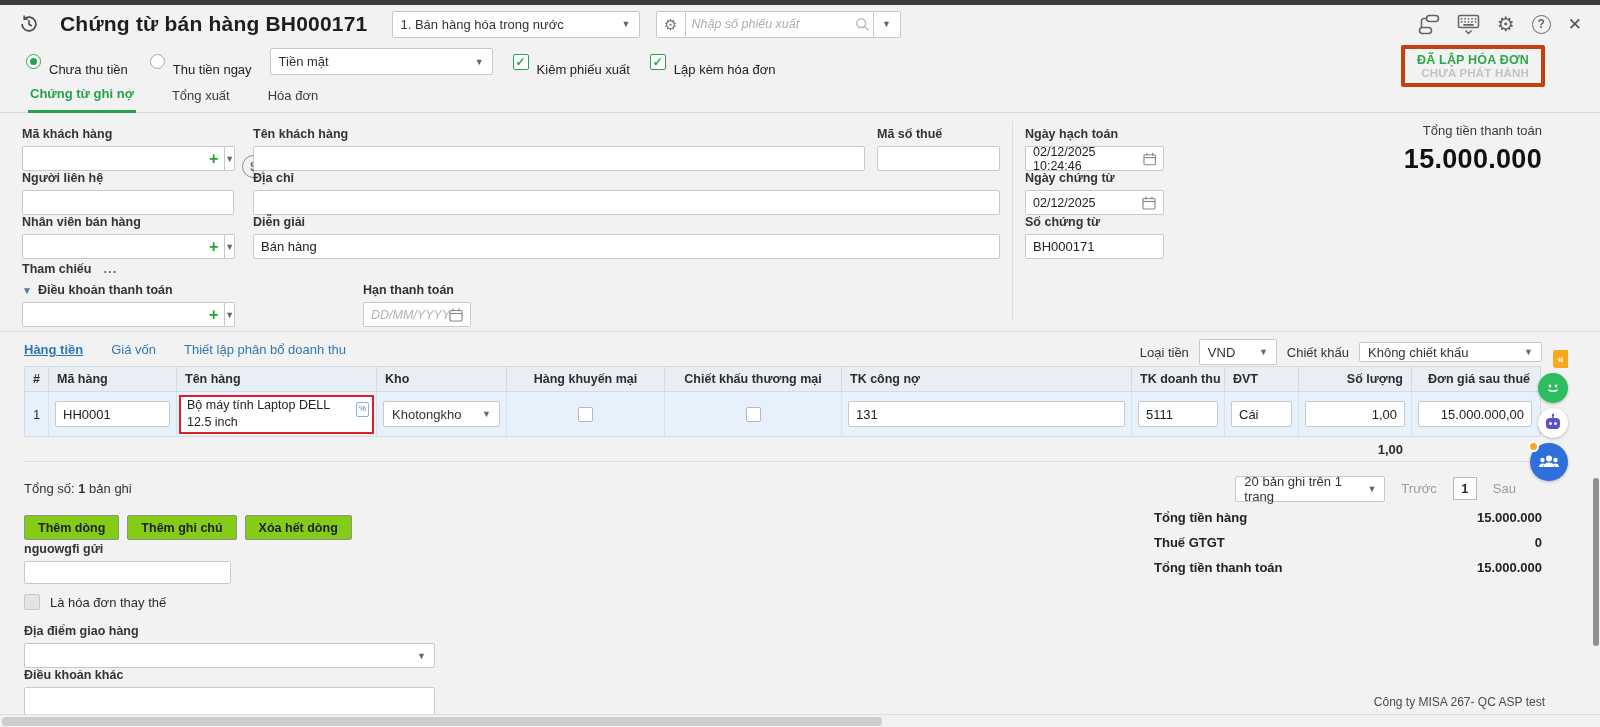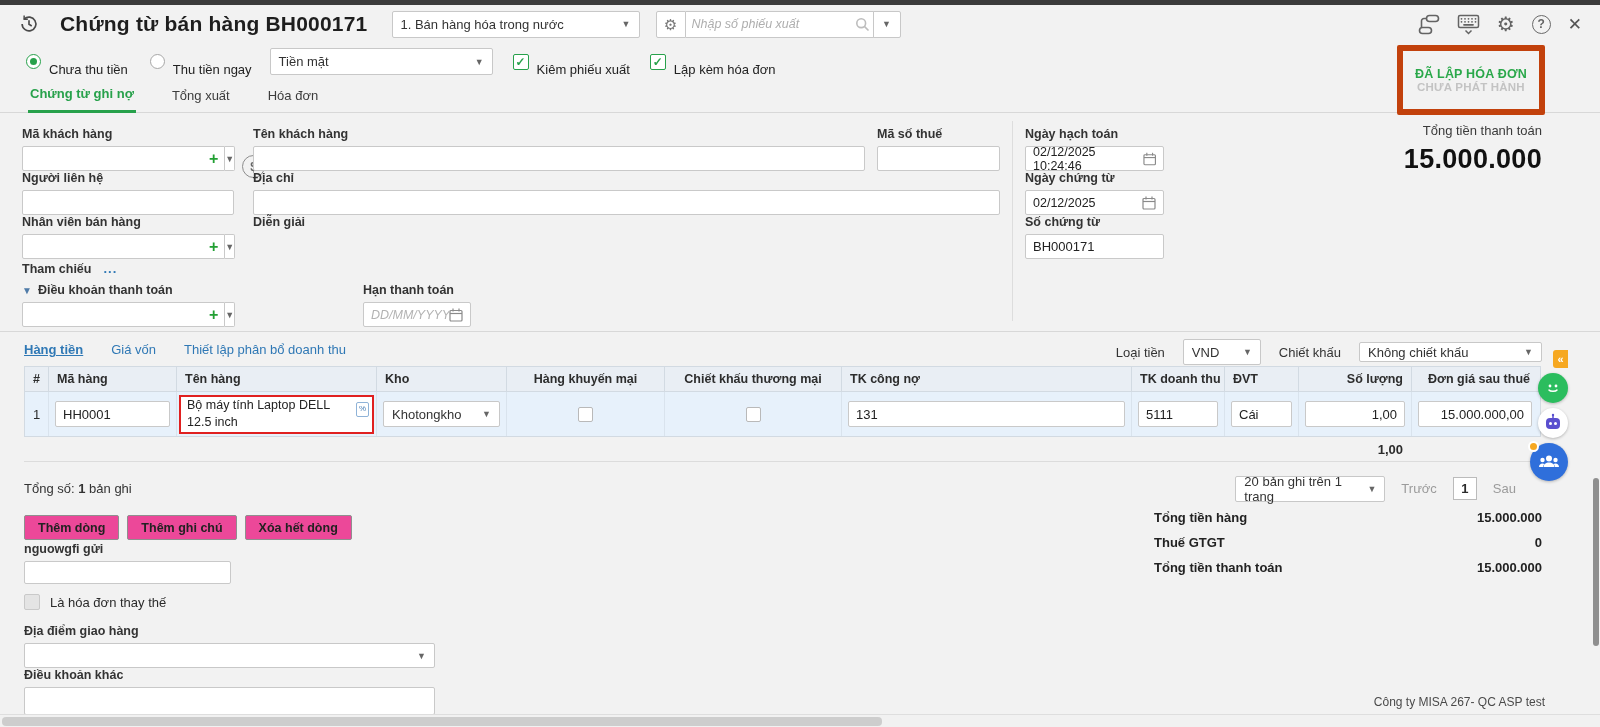"ĐÃ LẬP HÓA ĐƠN" .badge { border: 6px solid #c2410c -> 4px solid #c2410c; padding: 16px 12px -> 4px 12px; text-align: center -> right }
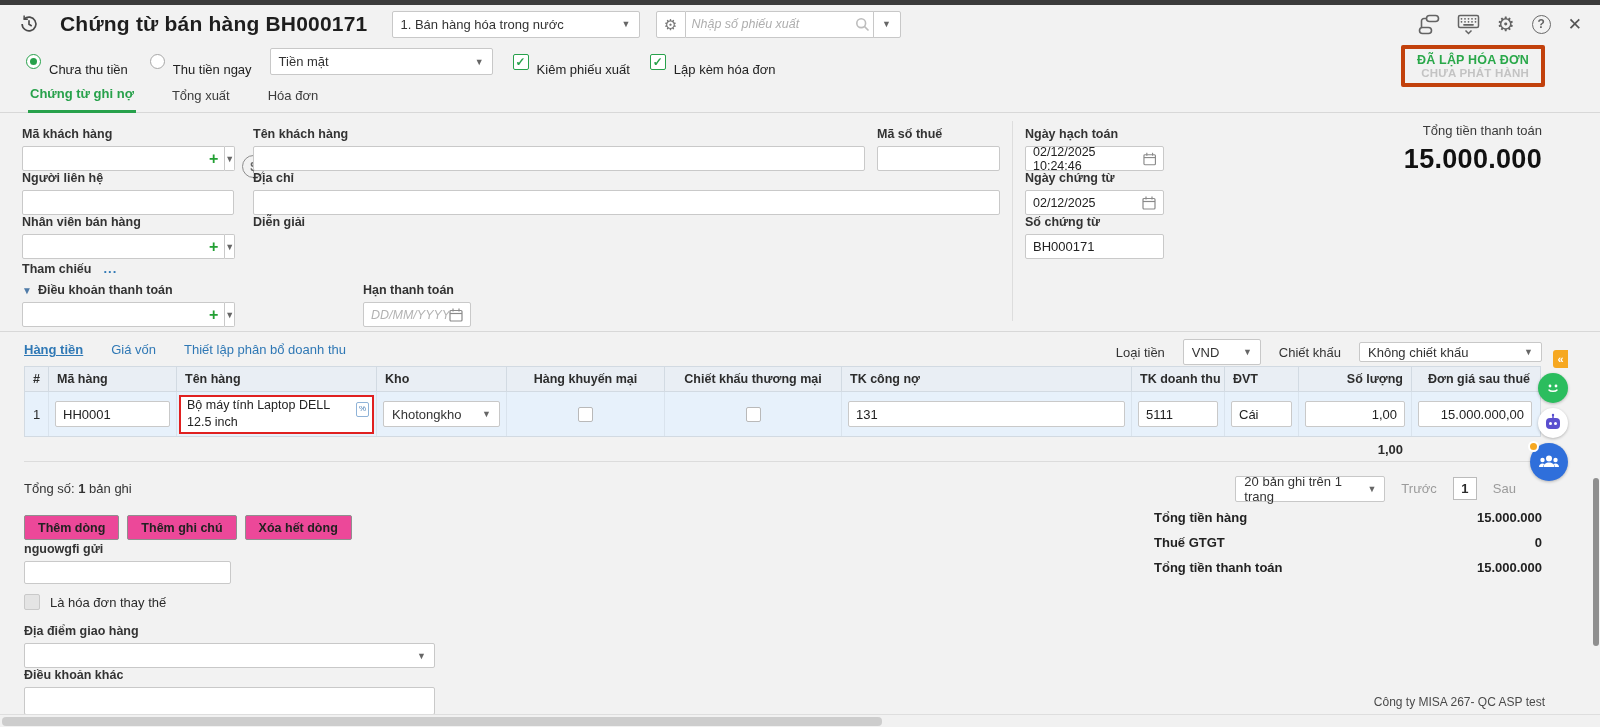"Bán hàng" input.inp { html: none -> <input> }
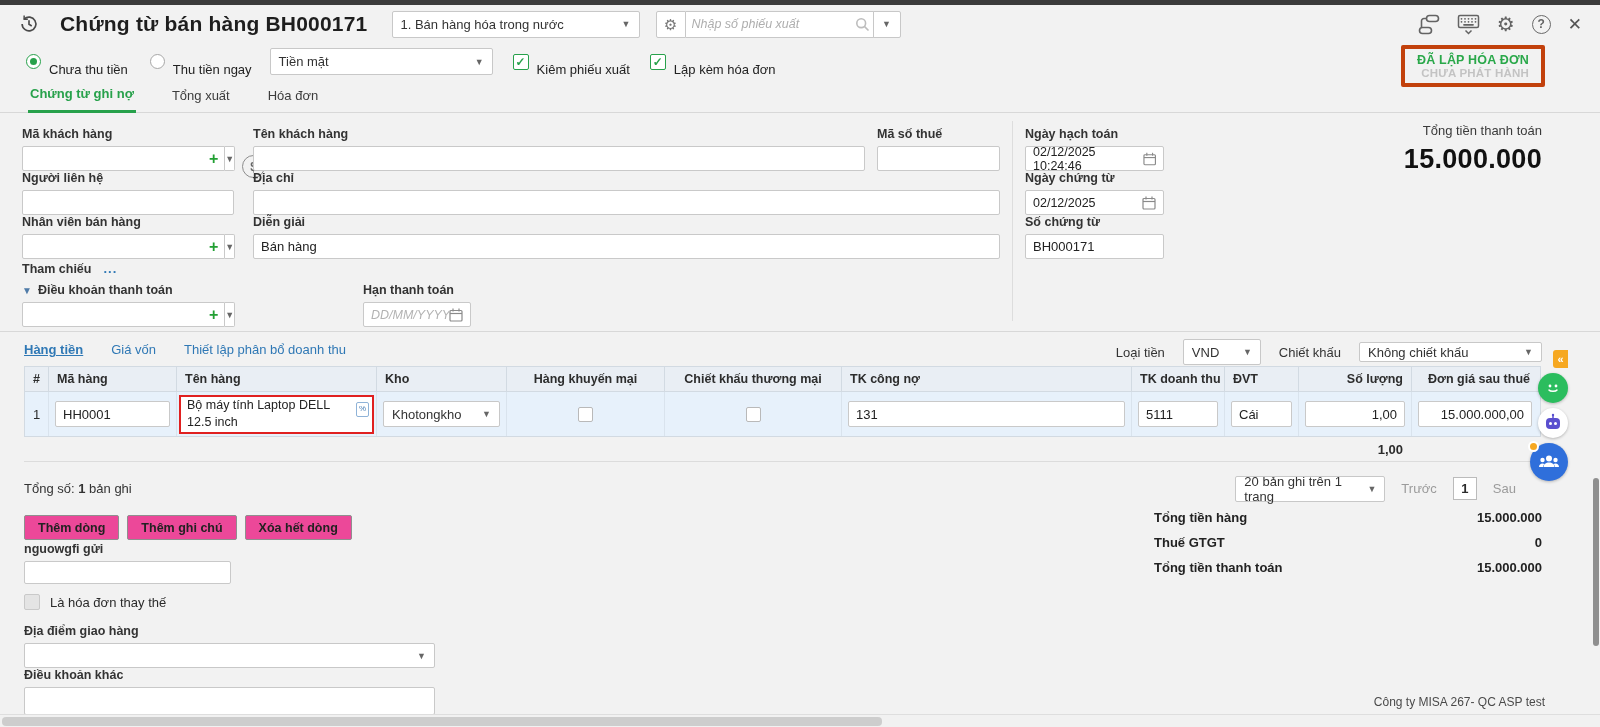"Loại tiền" .cur-controls { gap: 18px -> 10px }
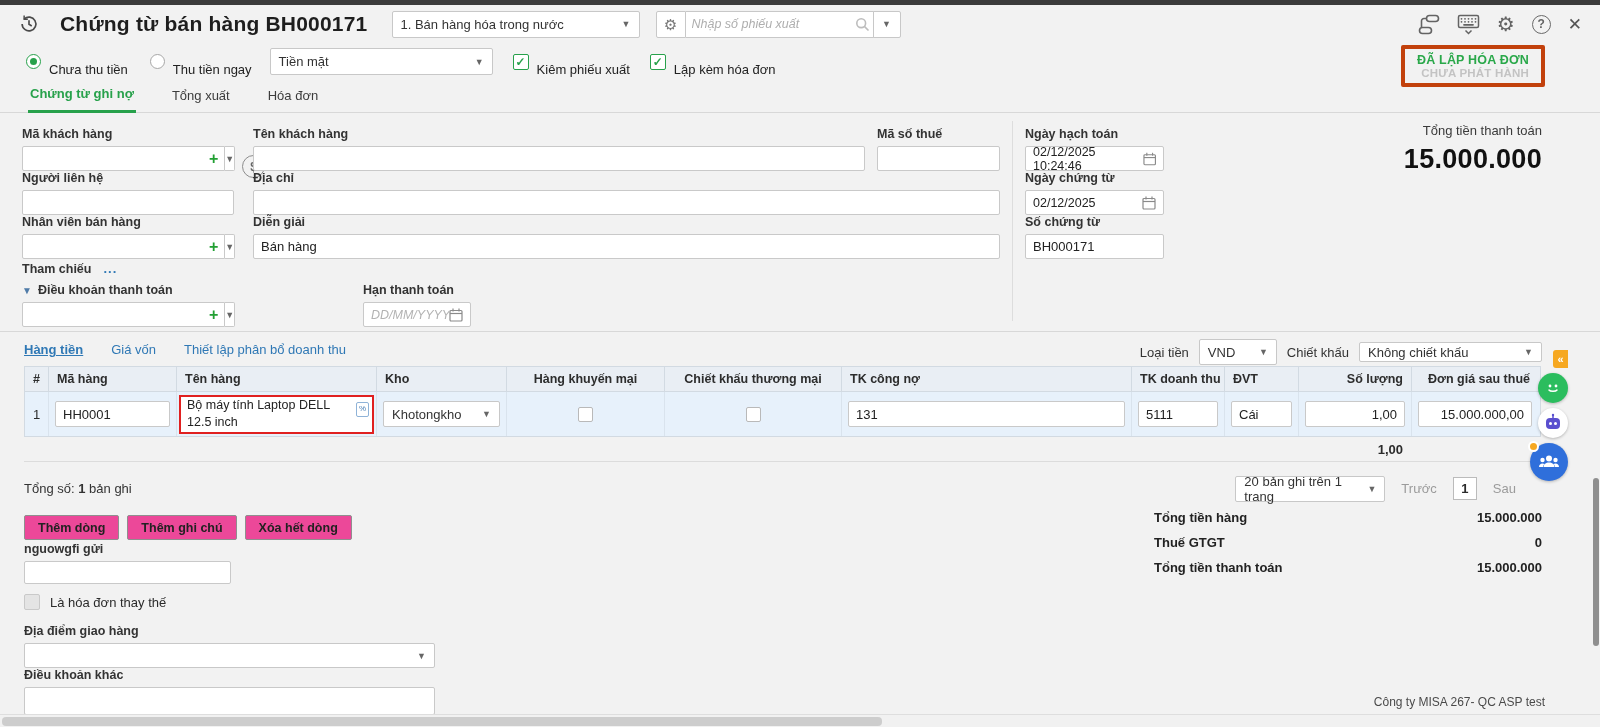"Thêm dòng" .btn { background: #ec4899 -> #84cc16 }
